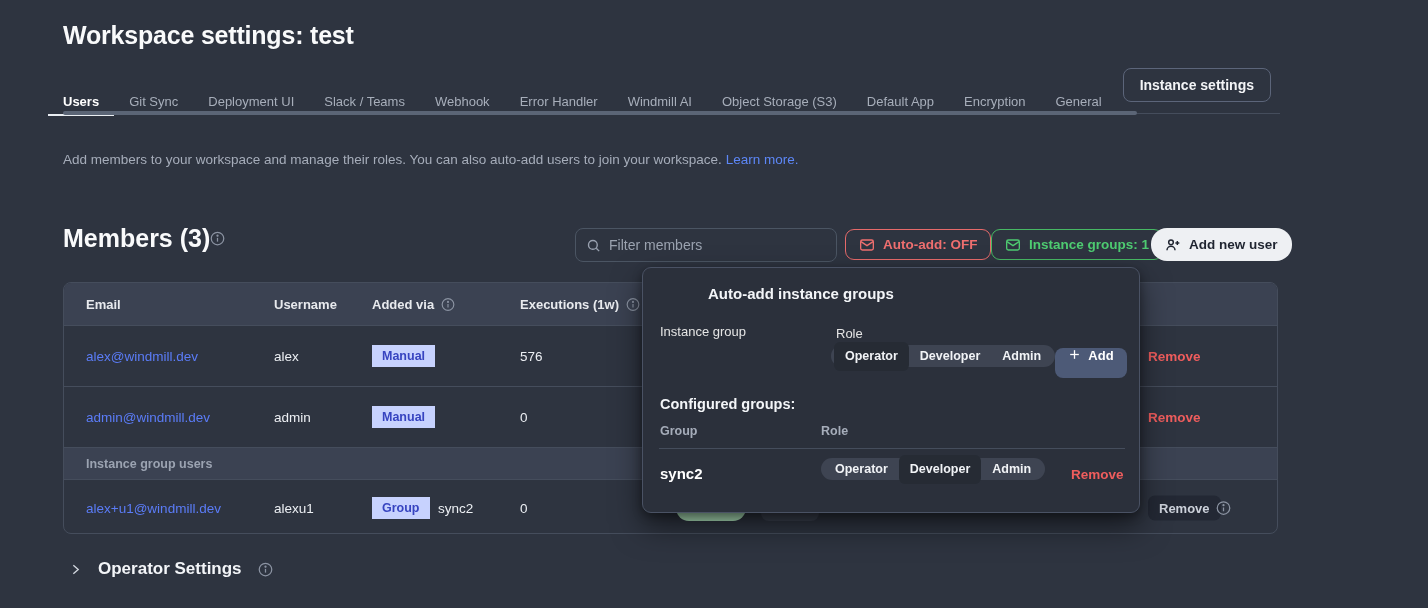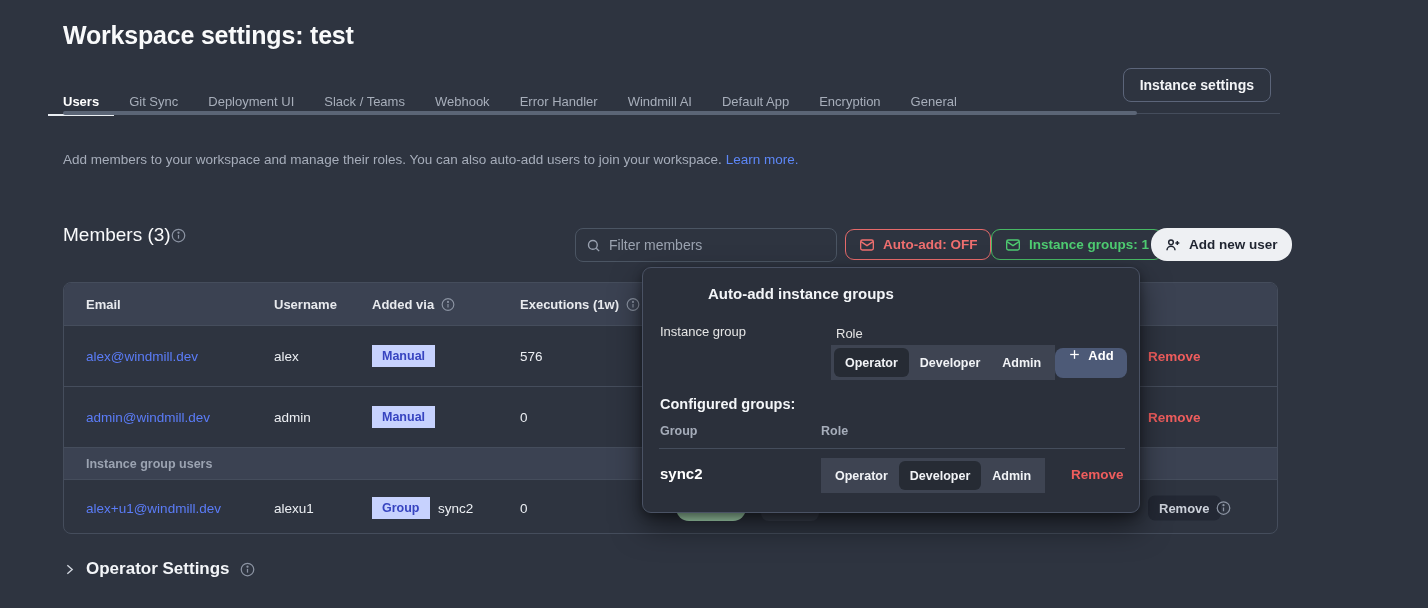"Object Storage (S3)" div.tab { html: none -> <div>Object Storage (S3)</div> }
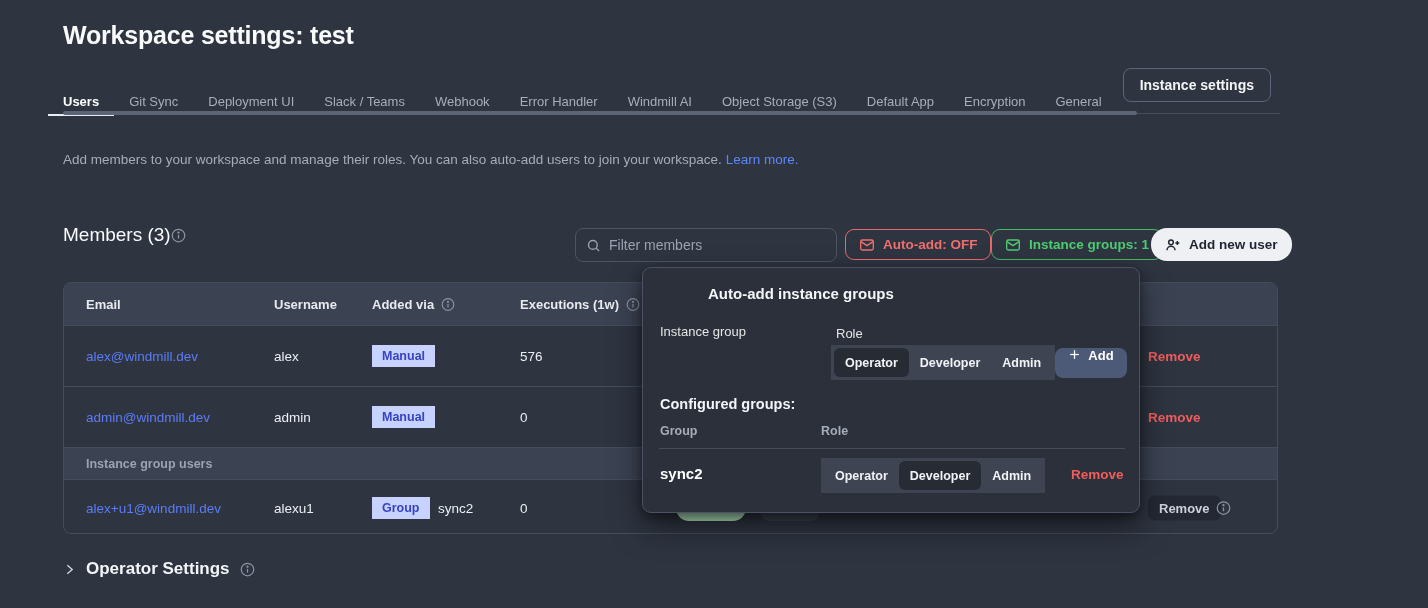"Members (3)" .members-heading { font-size: 19px -> 25px; font-weight: 400 -> 700 }
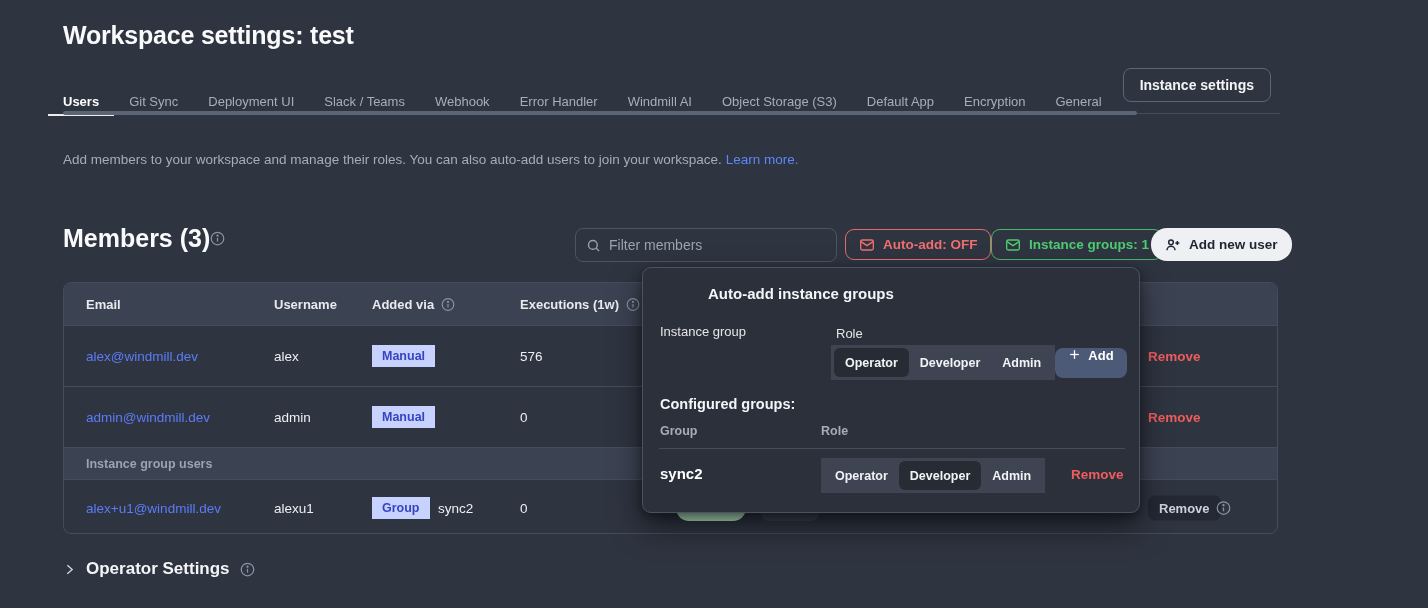"Operator" .segmented { border-radius: 0 -> 12px; height: 35px -> 22px }
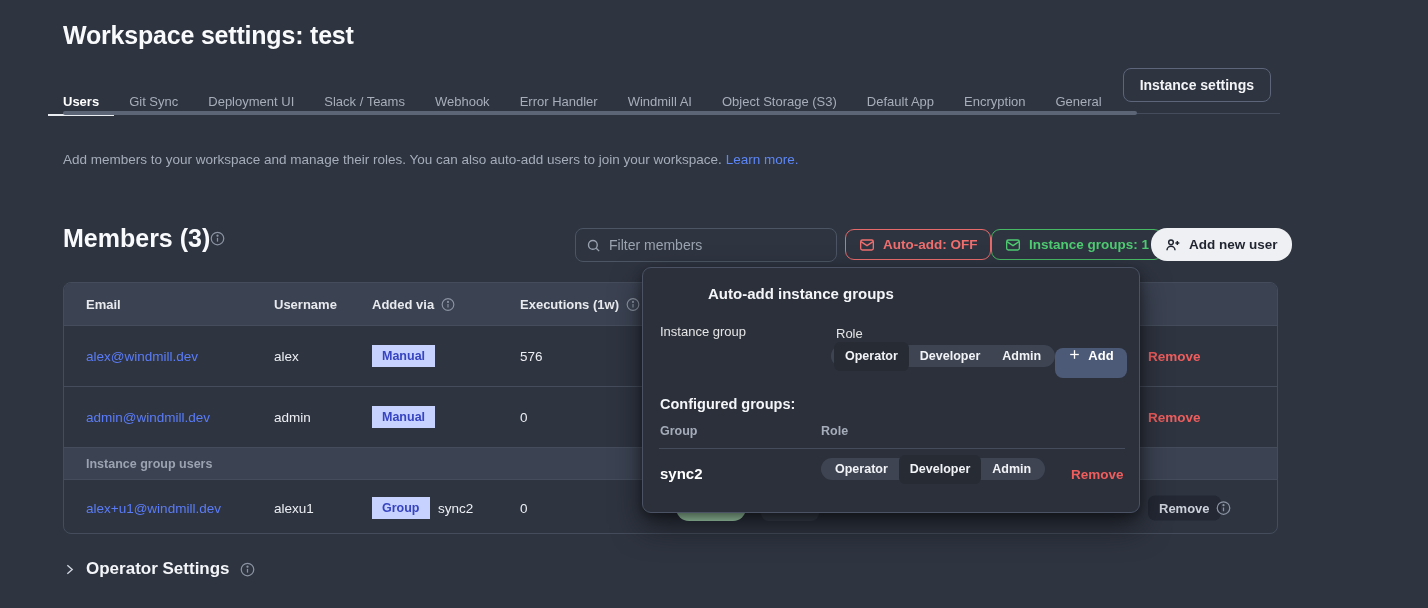"Operator Settings" .operator-settings { gap: 10px -> 16px; left: 63px -> 69px }
